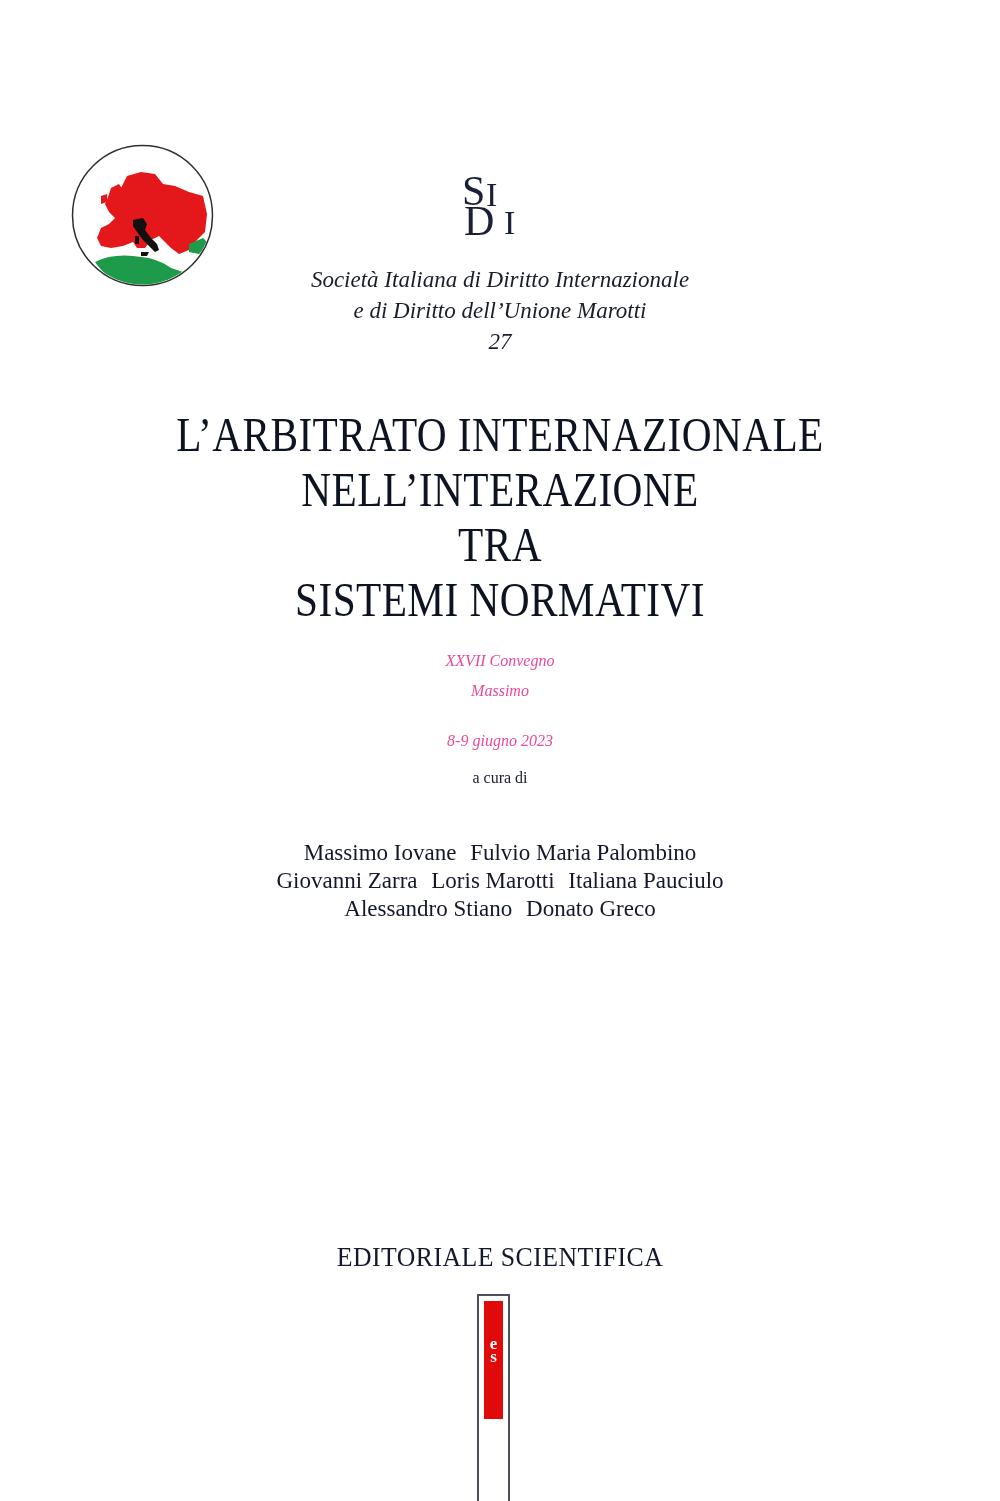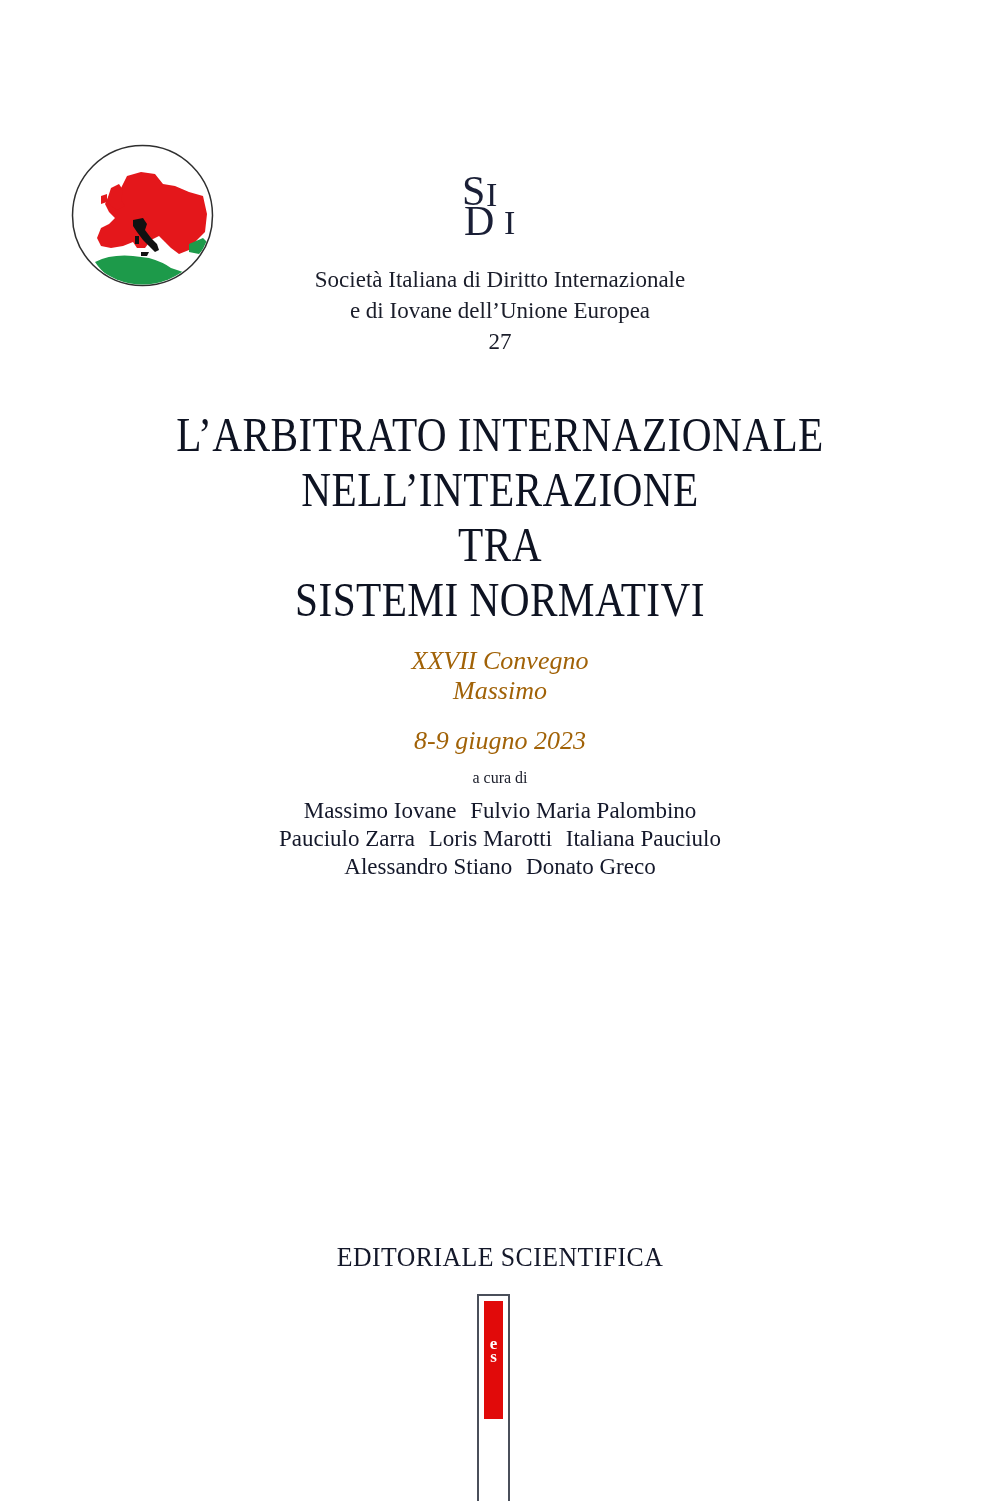"Società Italiana di Diritto" .society { font-style: none -> italic }
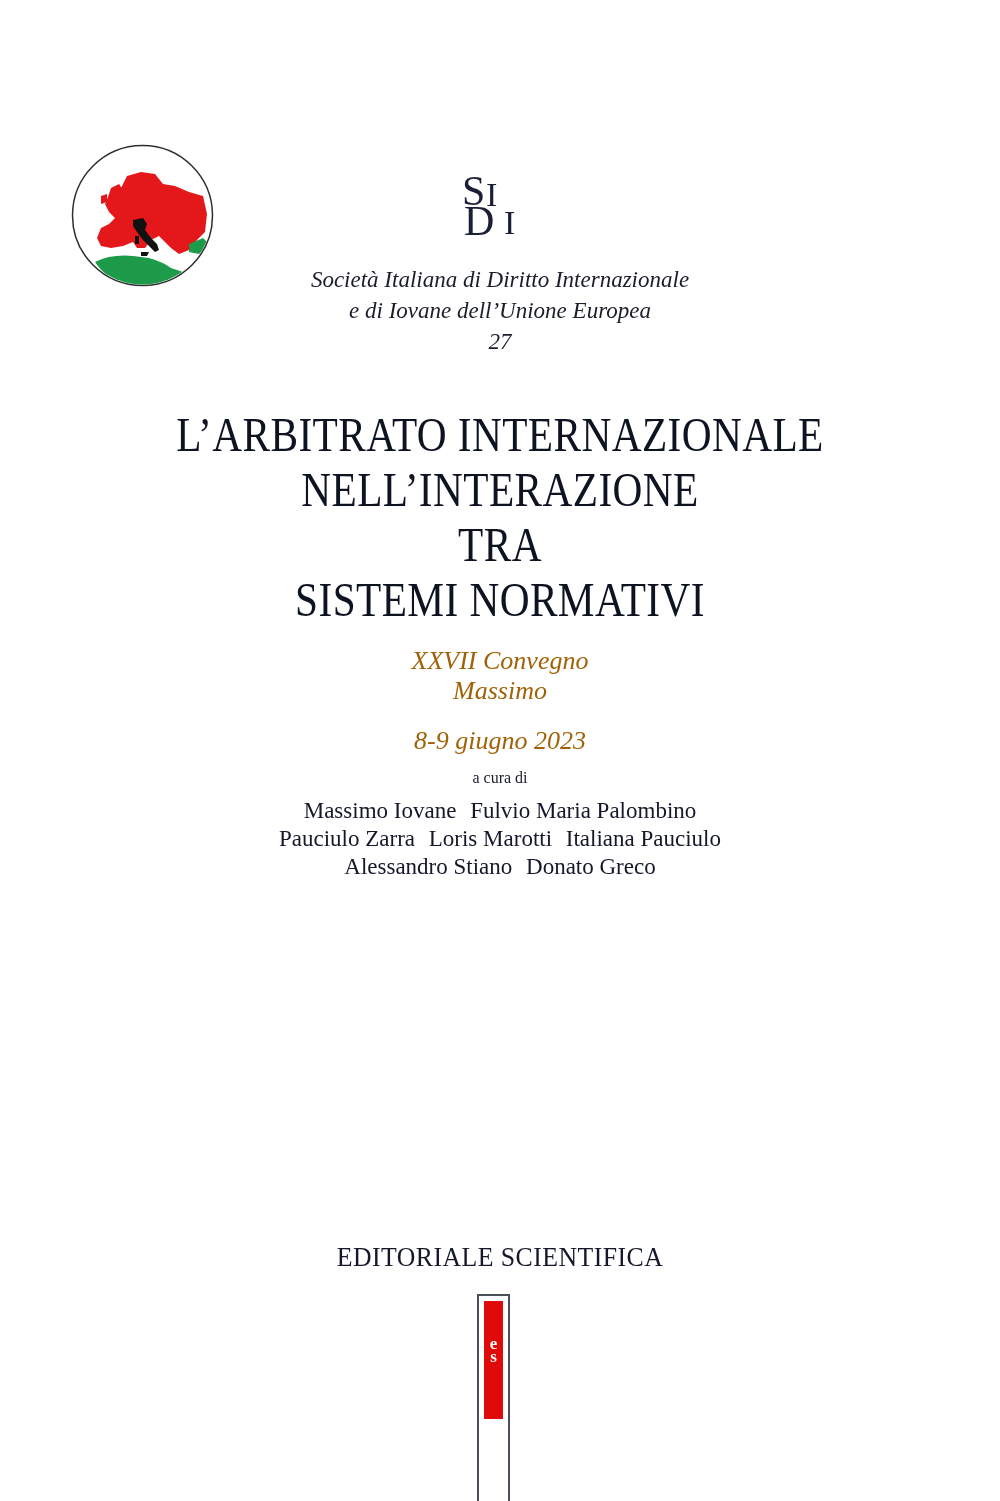"e di Iovane dell’Unione Europea" div.abs { text: Iovane dell’Unione Europea -> Diritto dell’Unione Marotti }
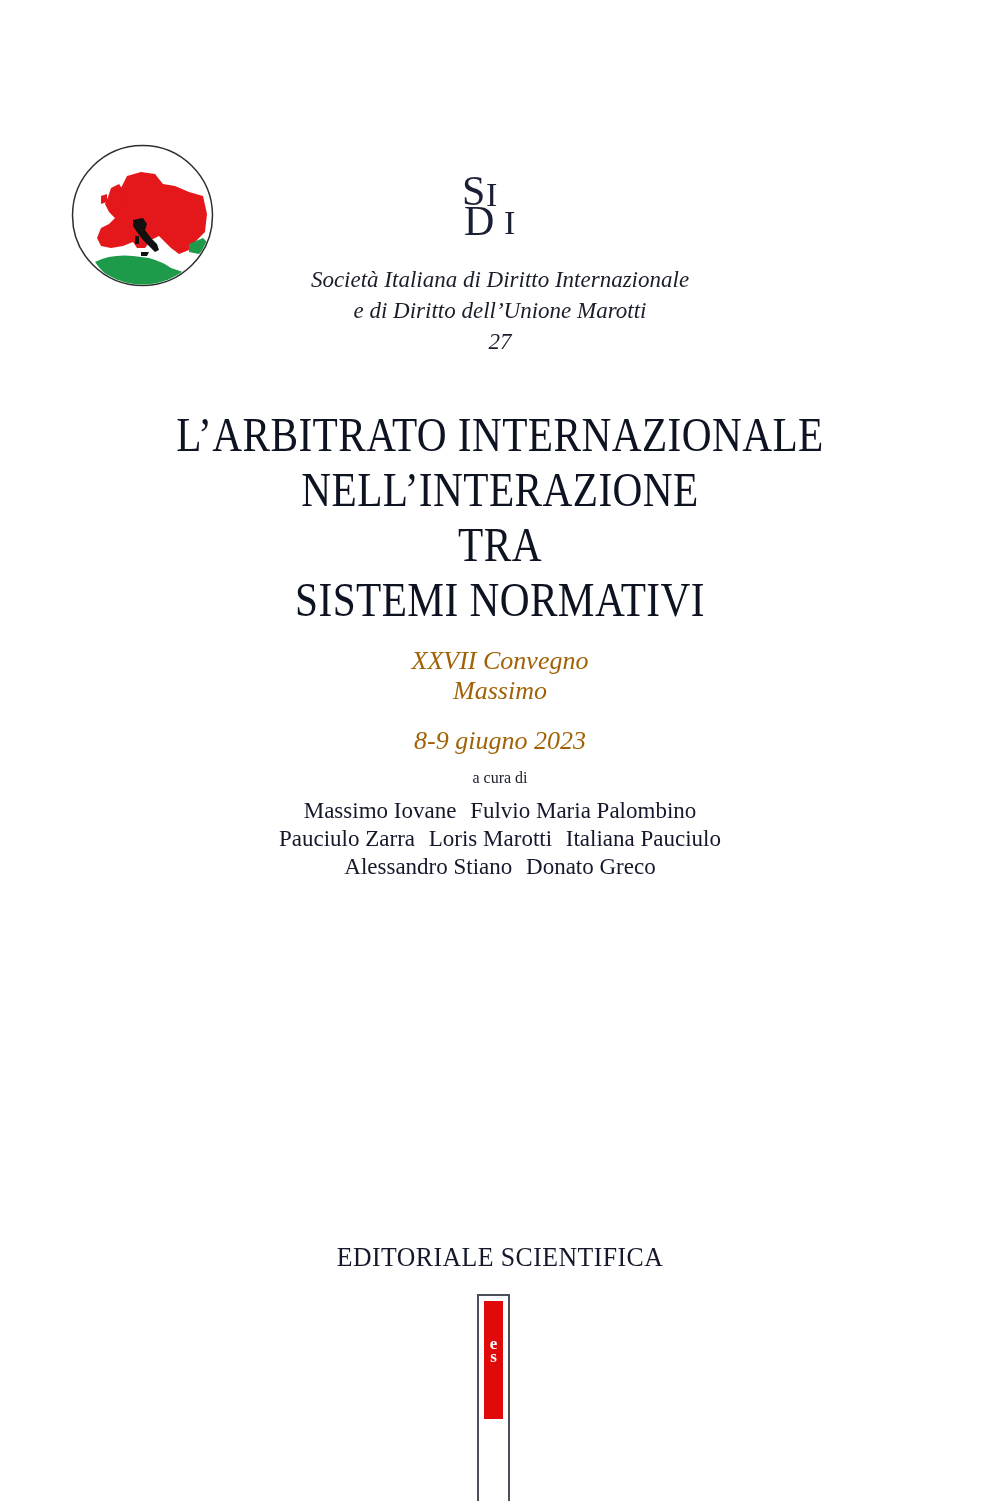"XXVII Convegno" .event { color: #a16207 -> #ec4899; font-size: 26px -> 16px }
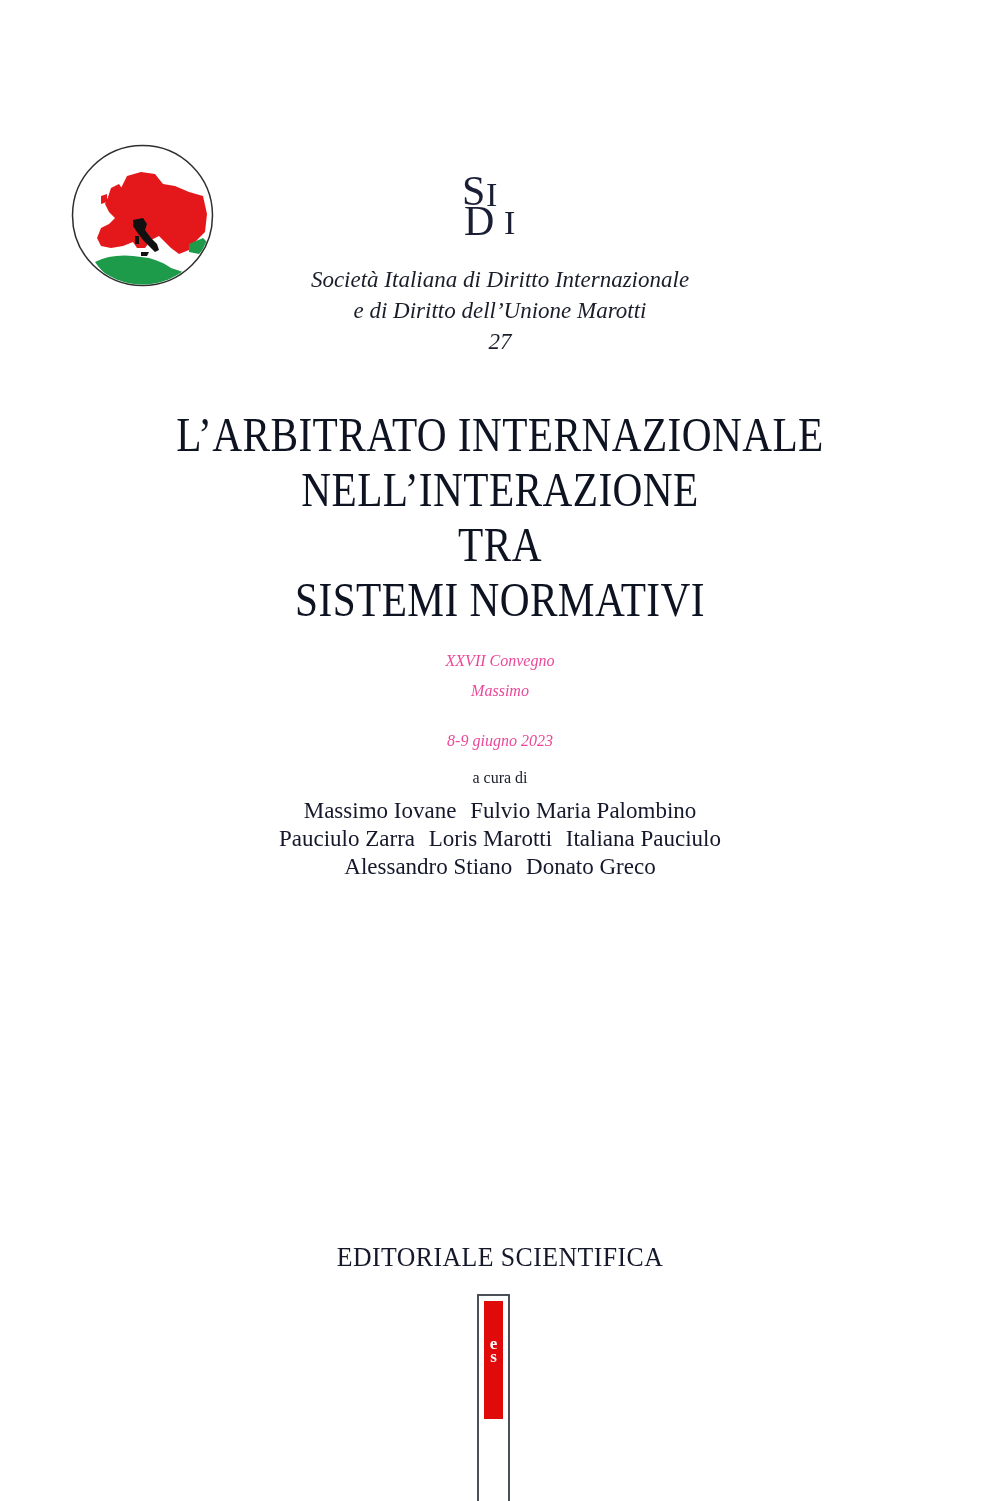"Massimo Iovane Fulvio Maria Palombino" .editors { margin-top: none -> 42px }
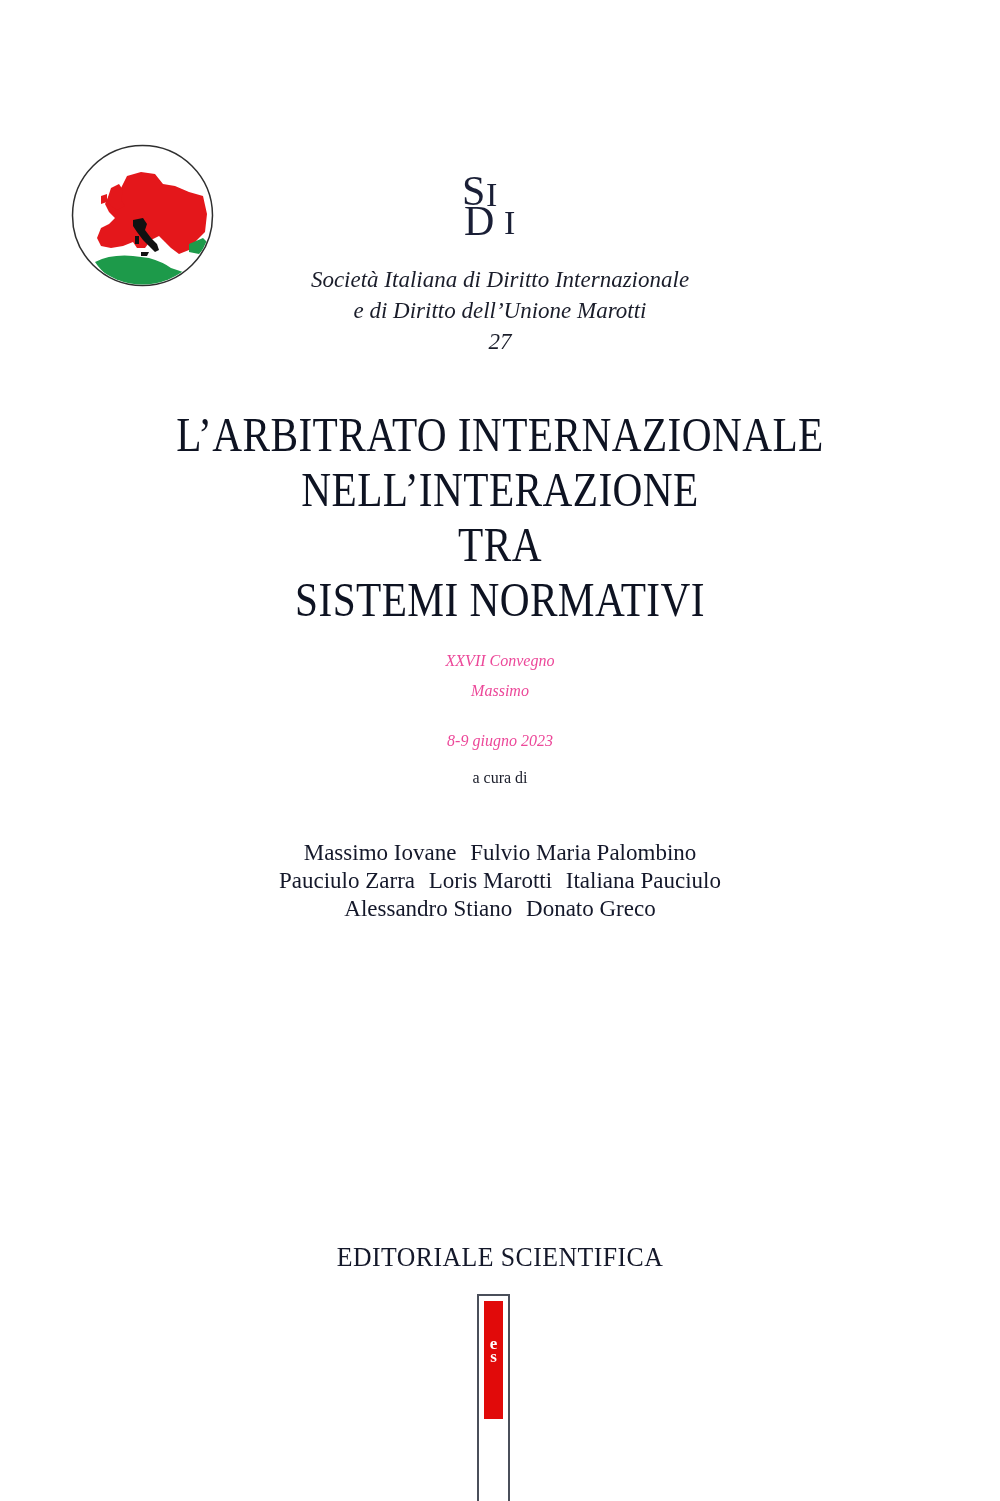"Pauciulo Zarra" span.name { text: Pauciulo -> Giovanni }
